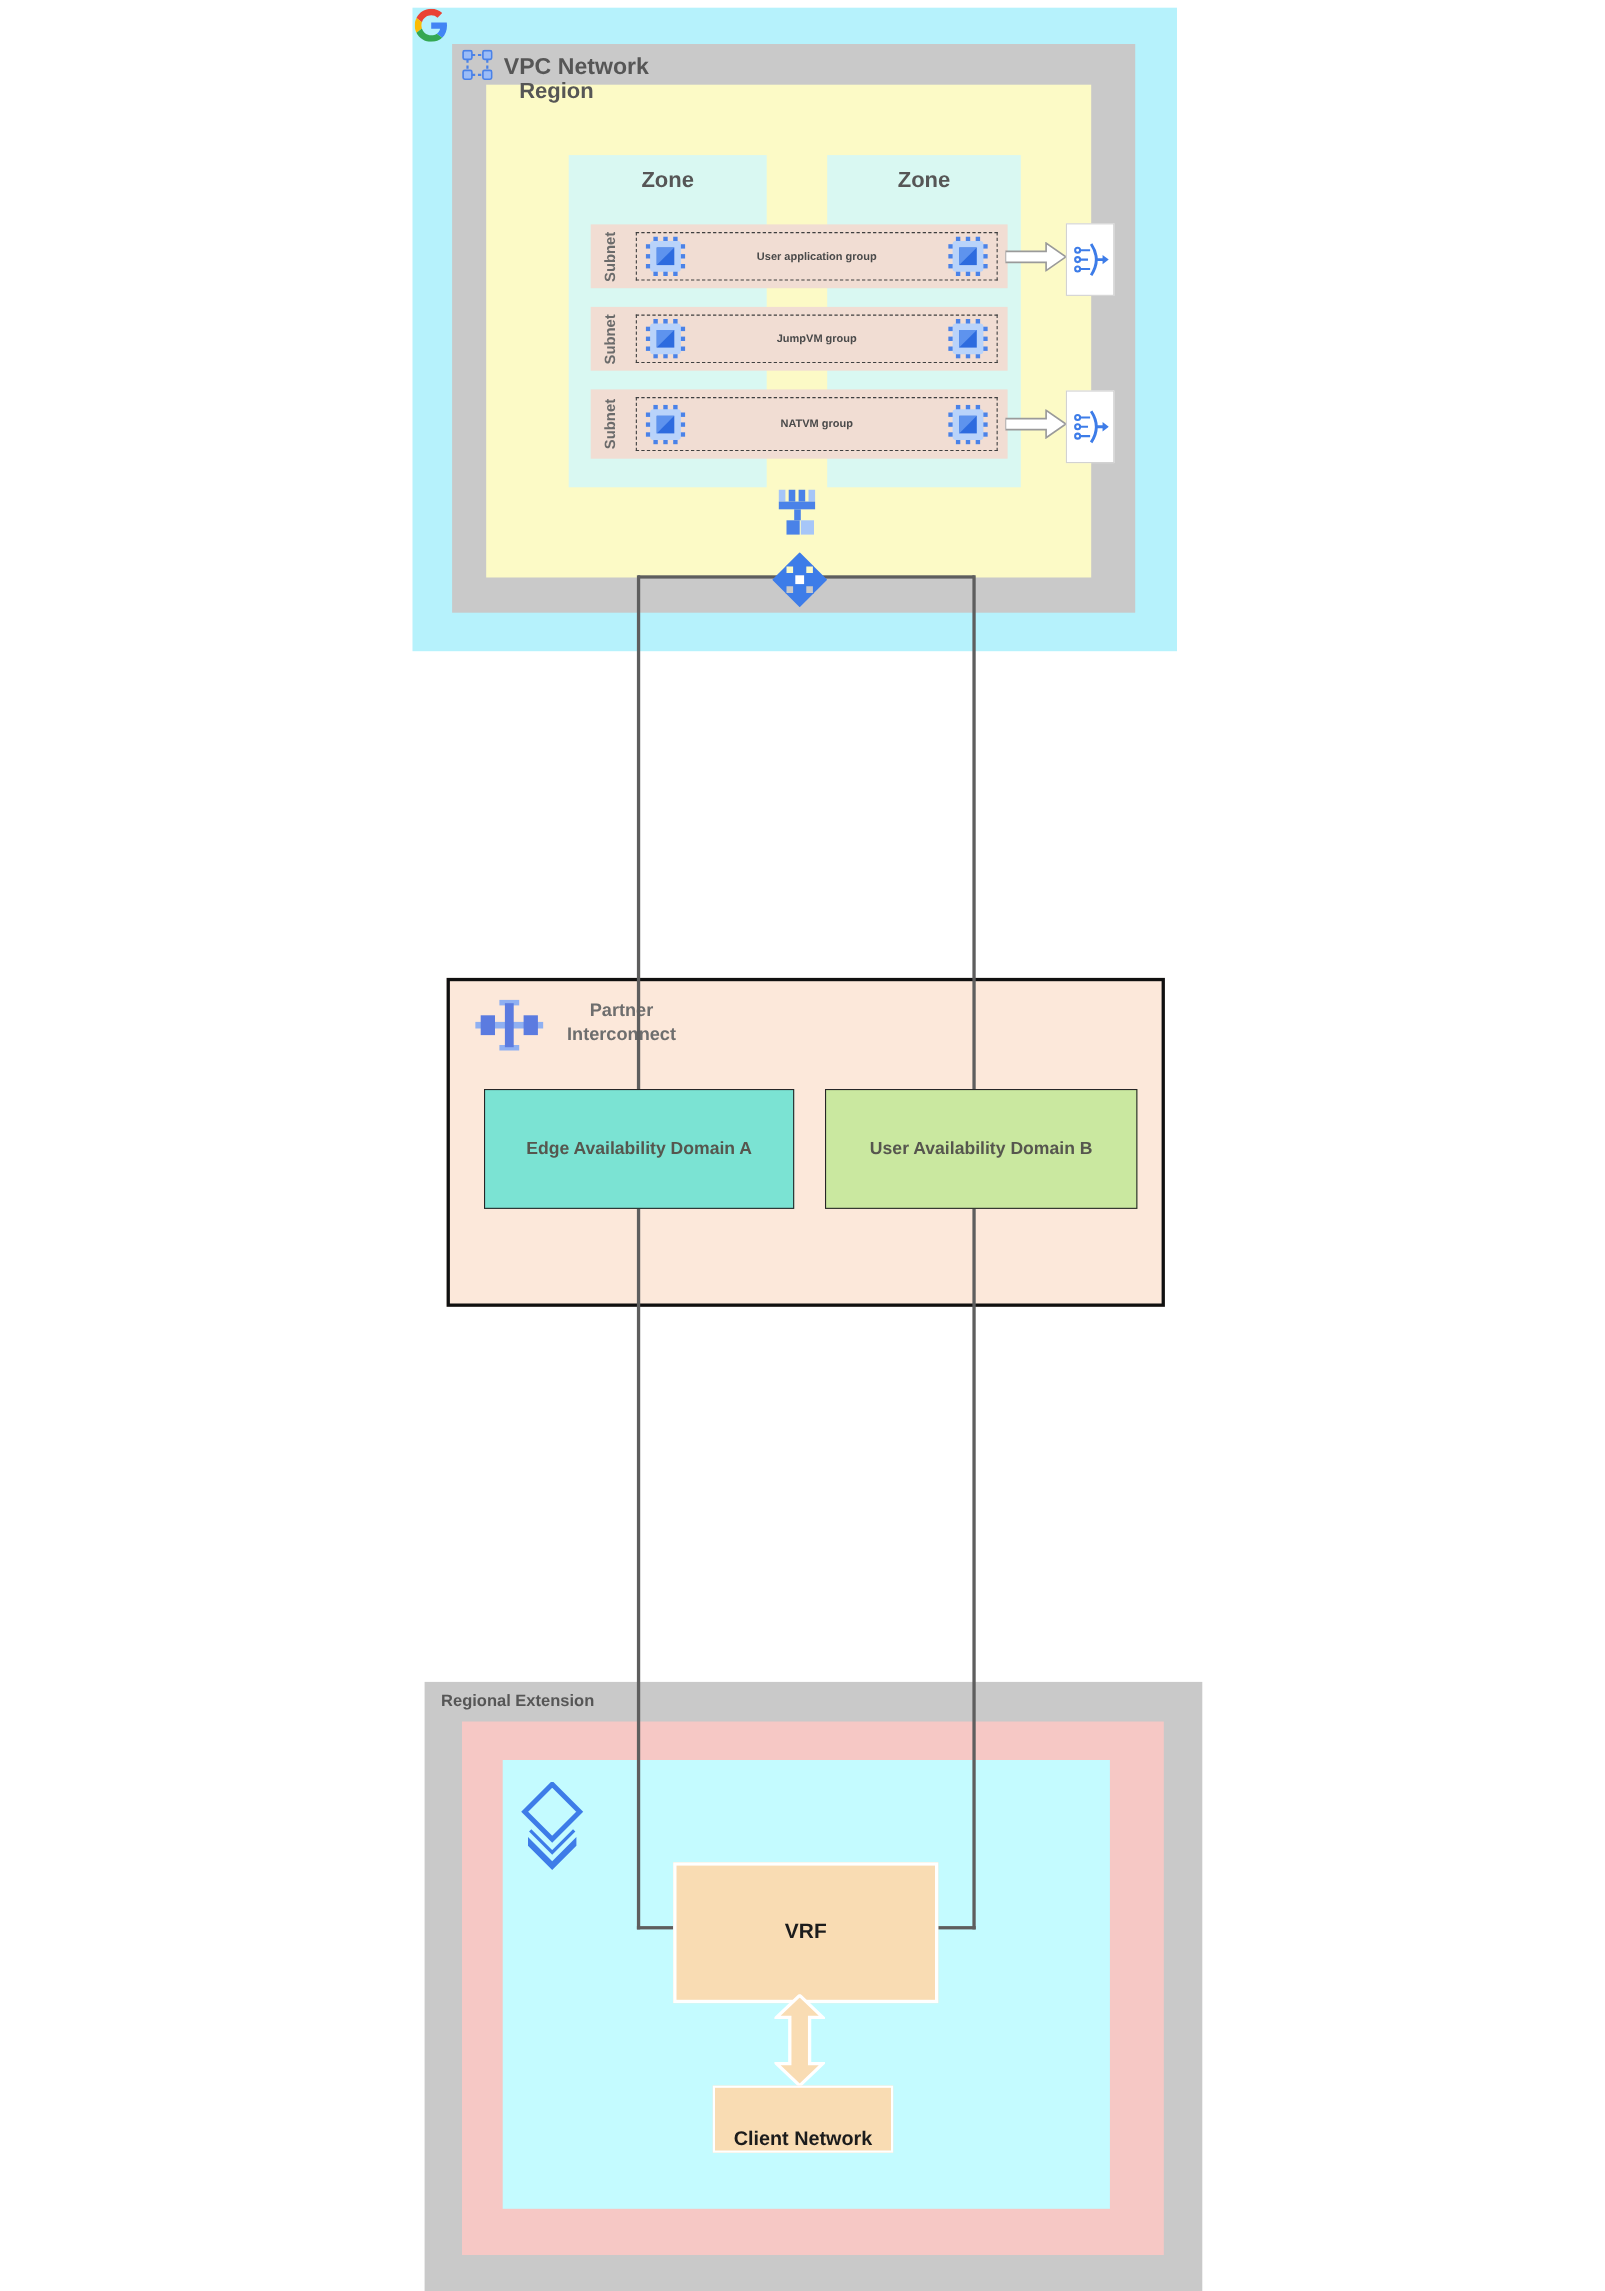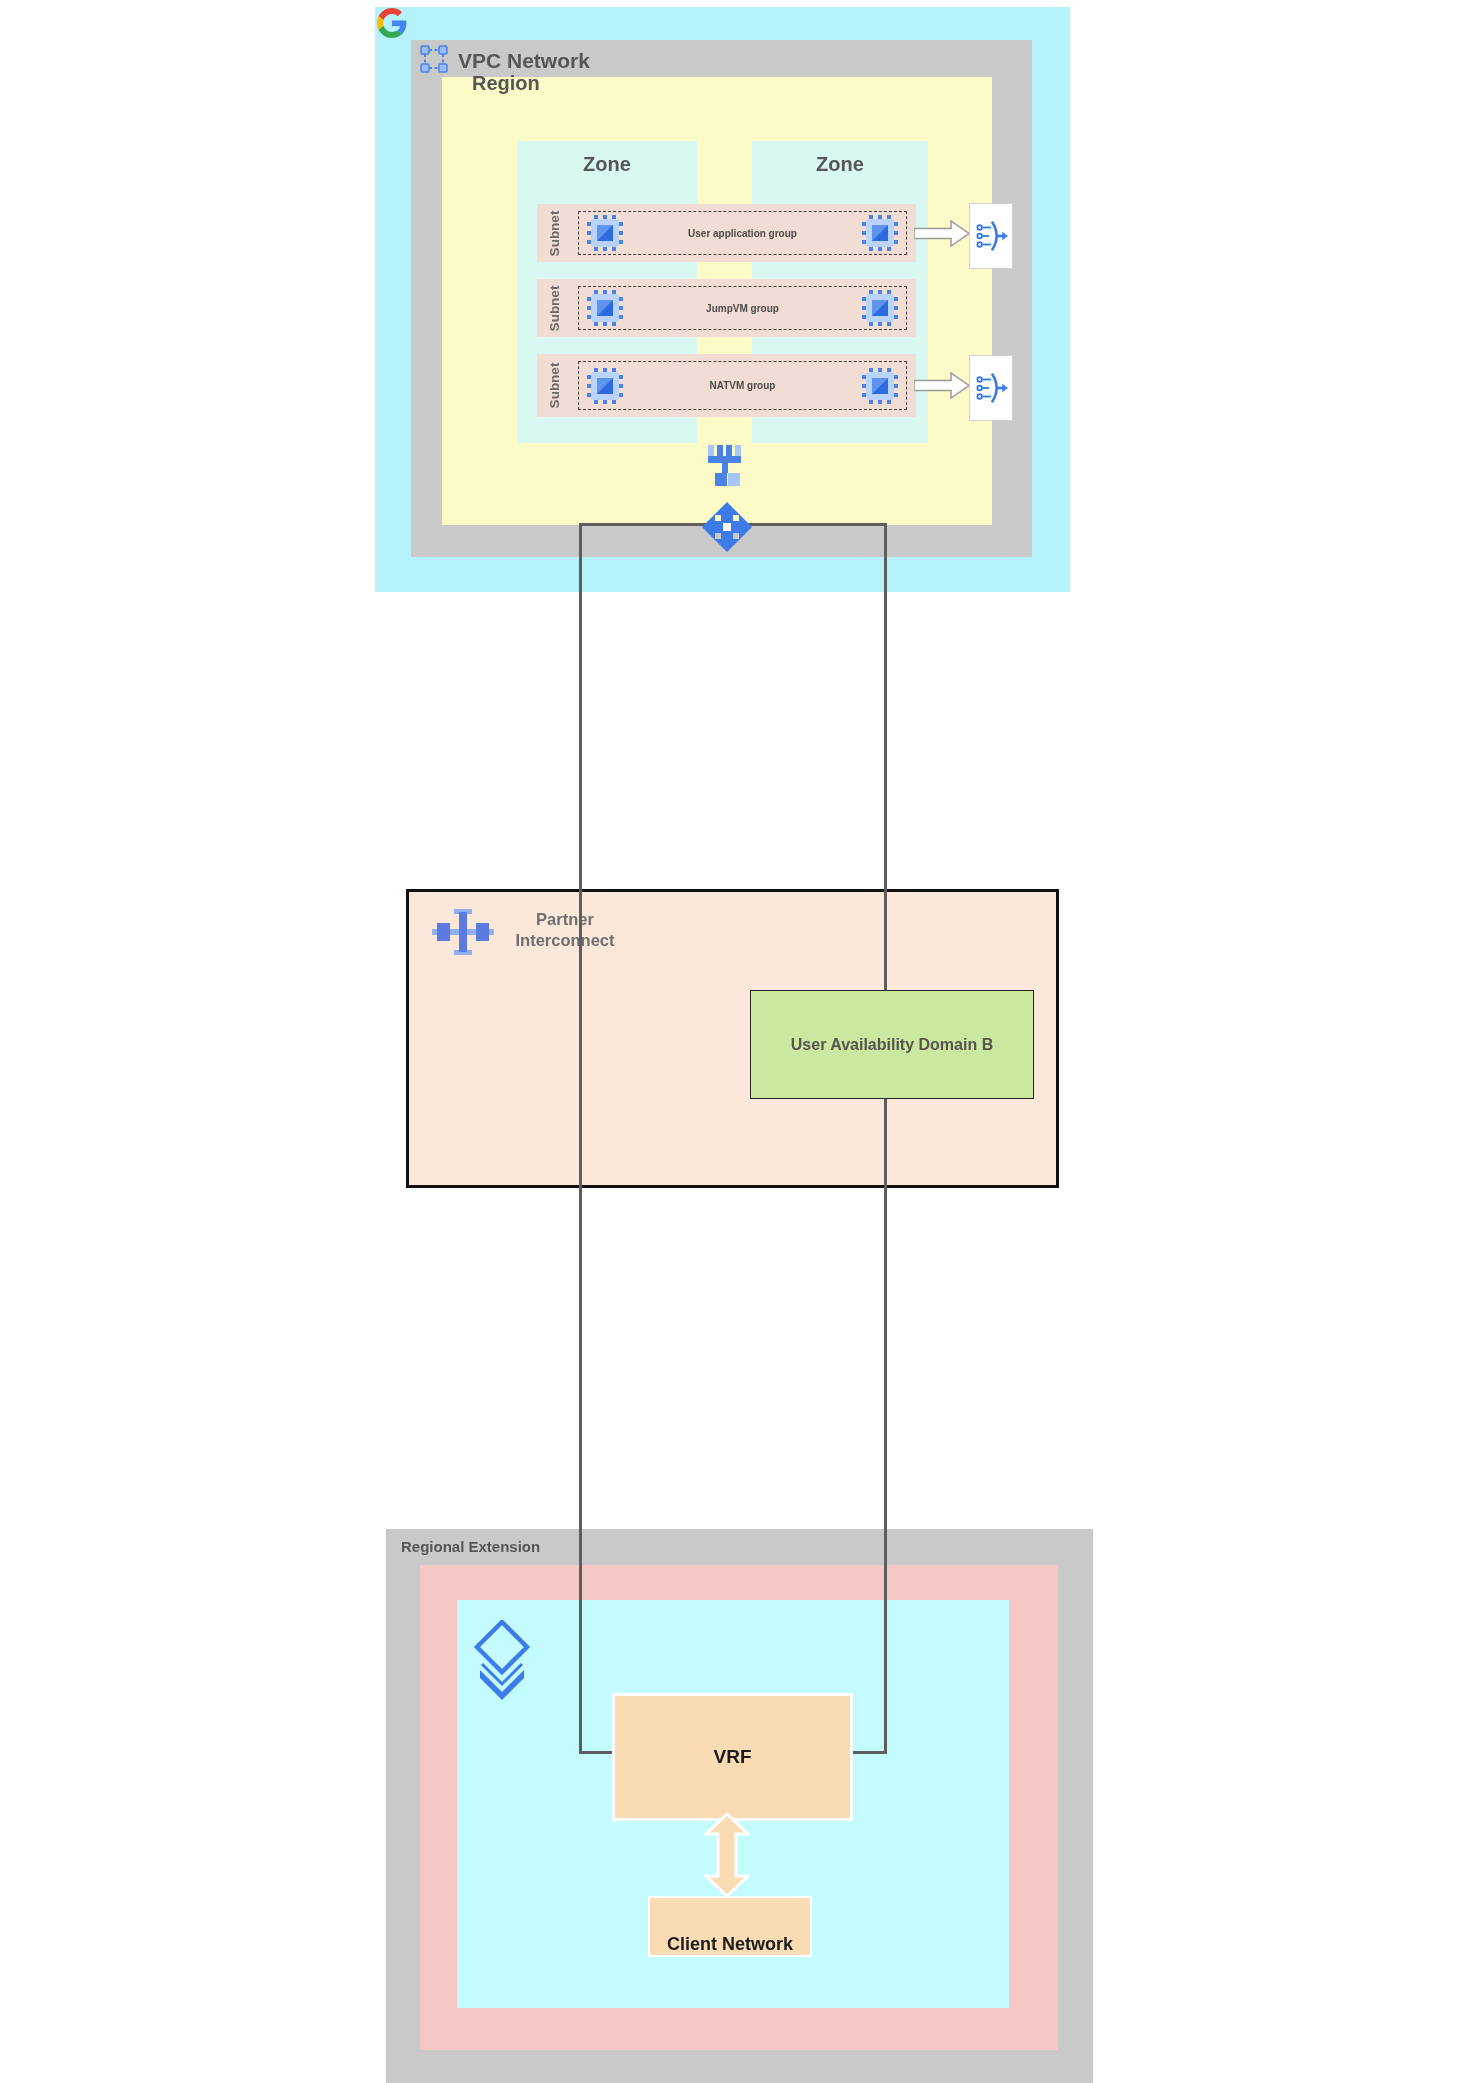"Edge Availability Domain A" div.abs { html: none -> <div> <span>Edge Availability Domain A</span> </div> }
